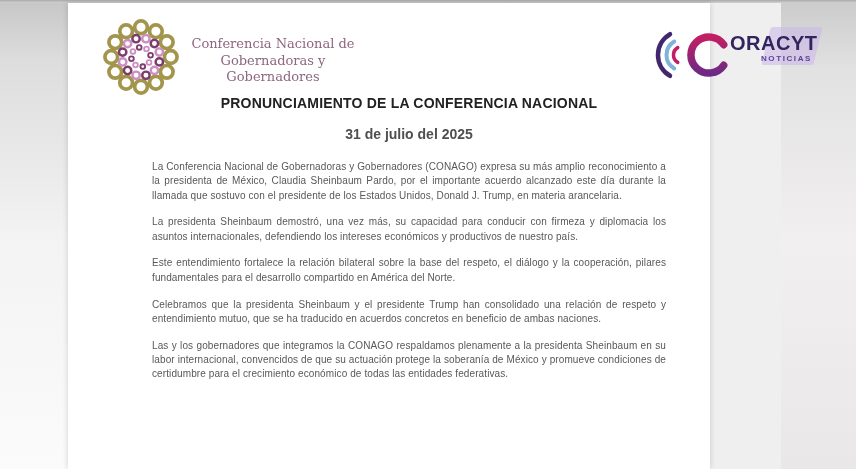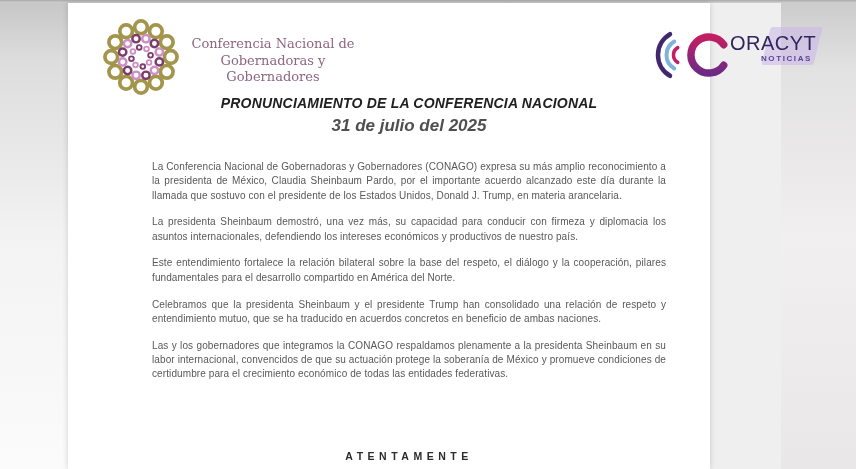"ORACYT" .coracyt-word { font-weight: 400 -> 700 }
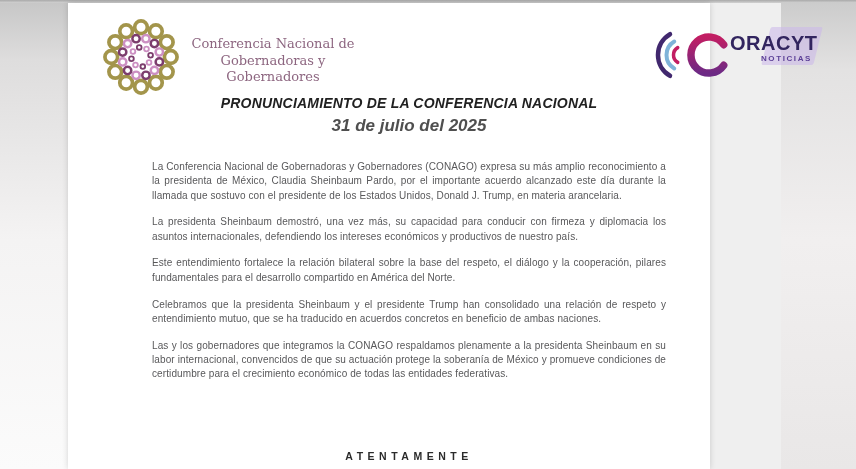"PRONUNCIAMIENTO DE LA CONFERENCIA" .title-block { font-style: italic -> none }
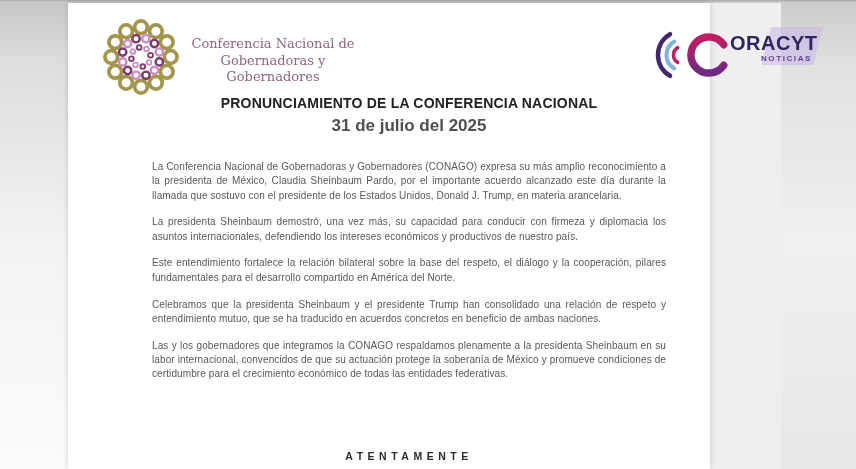"31 de julio del 2025" .doc-date { font-size: 17px -> 14px; margin-top: 3px -> 13px }
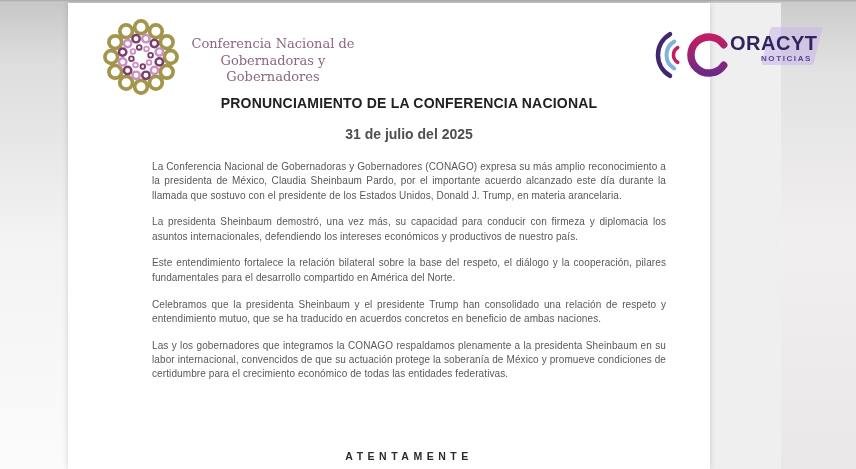"ATENTAMENTE" div.closing { html: <div>ATENTAMENTE</div> -> none }
